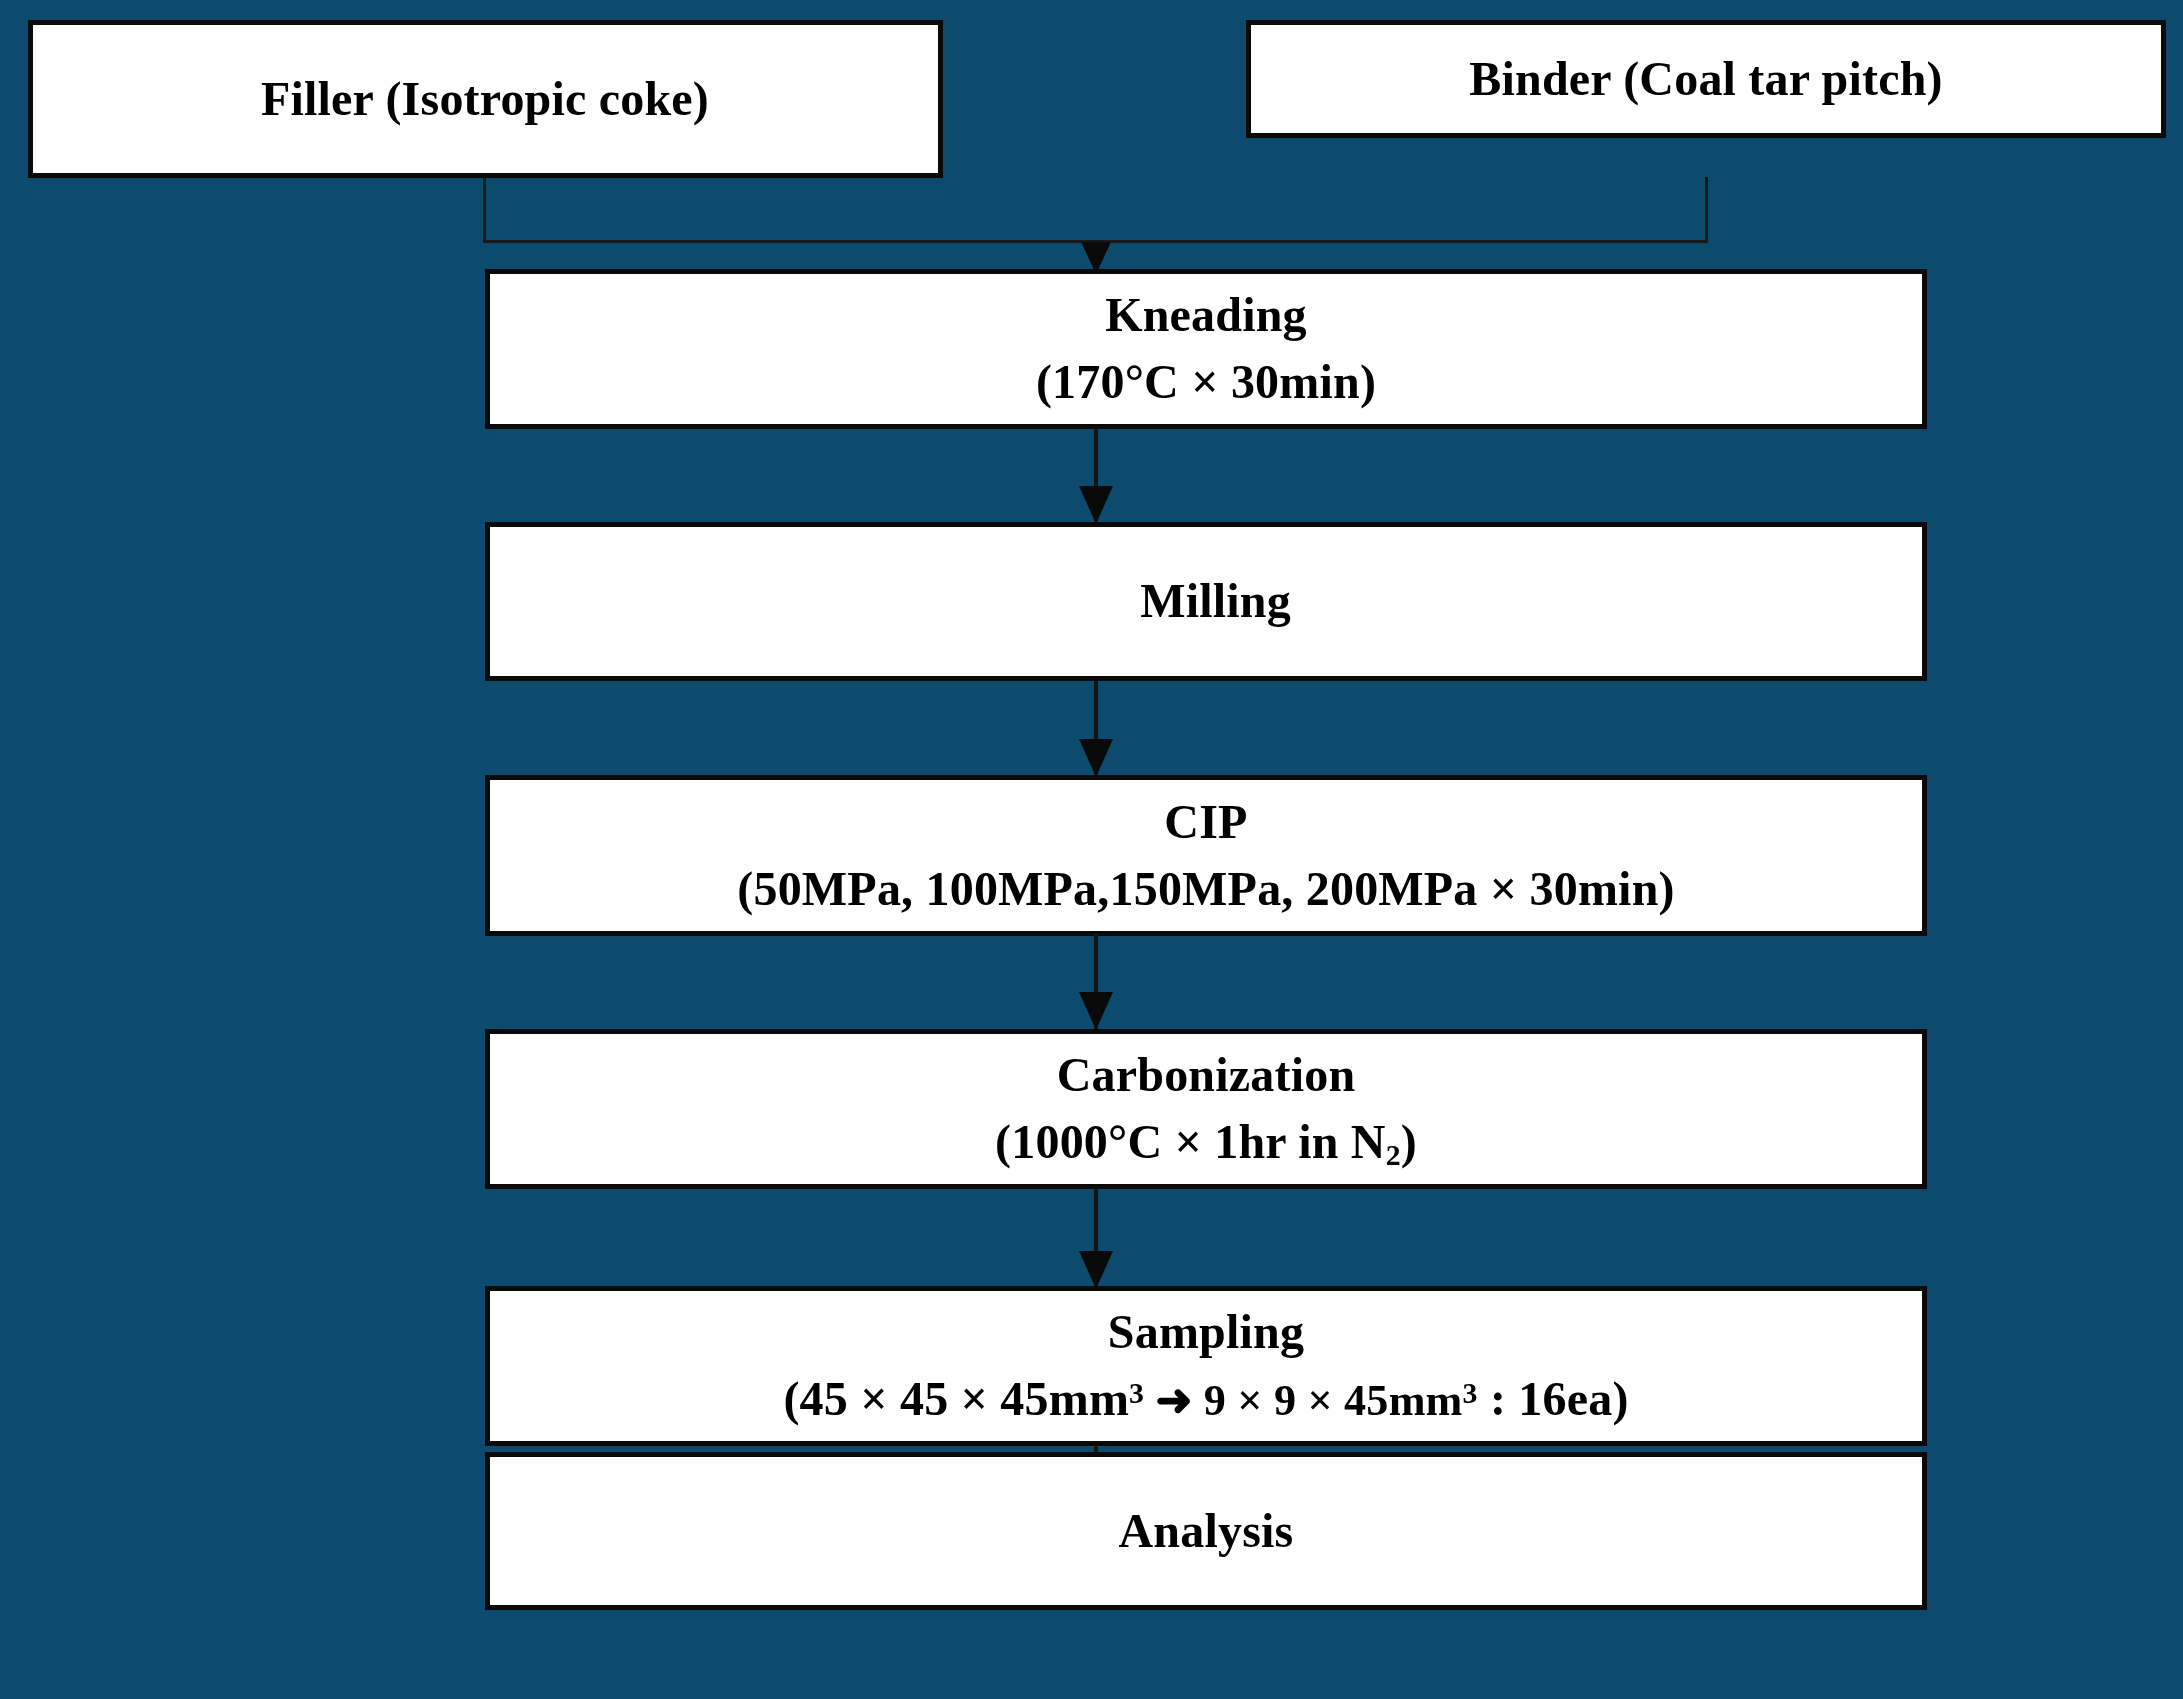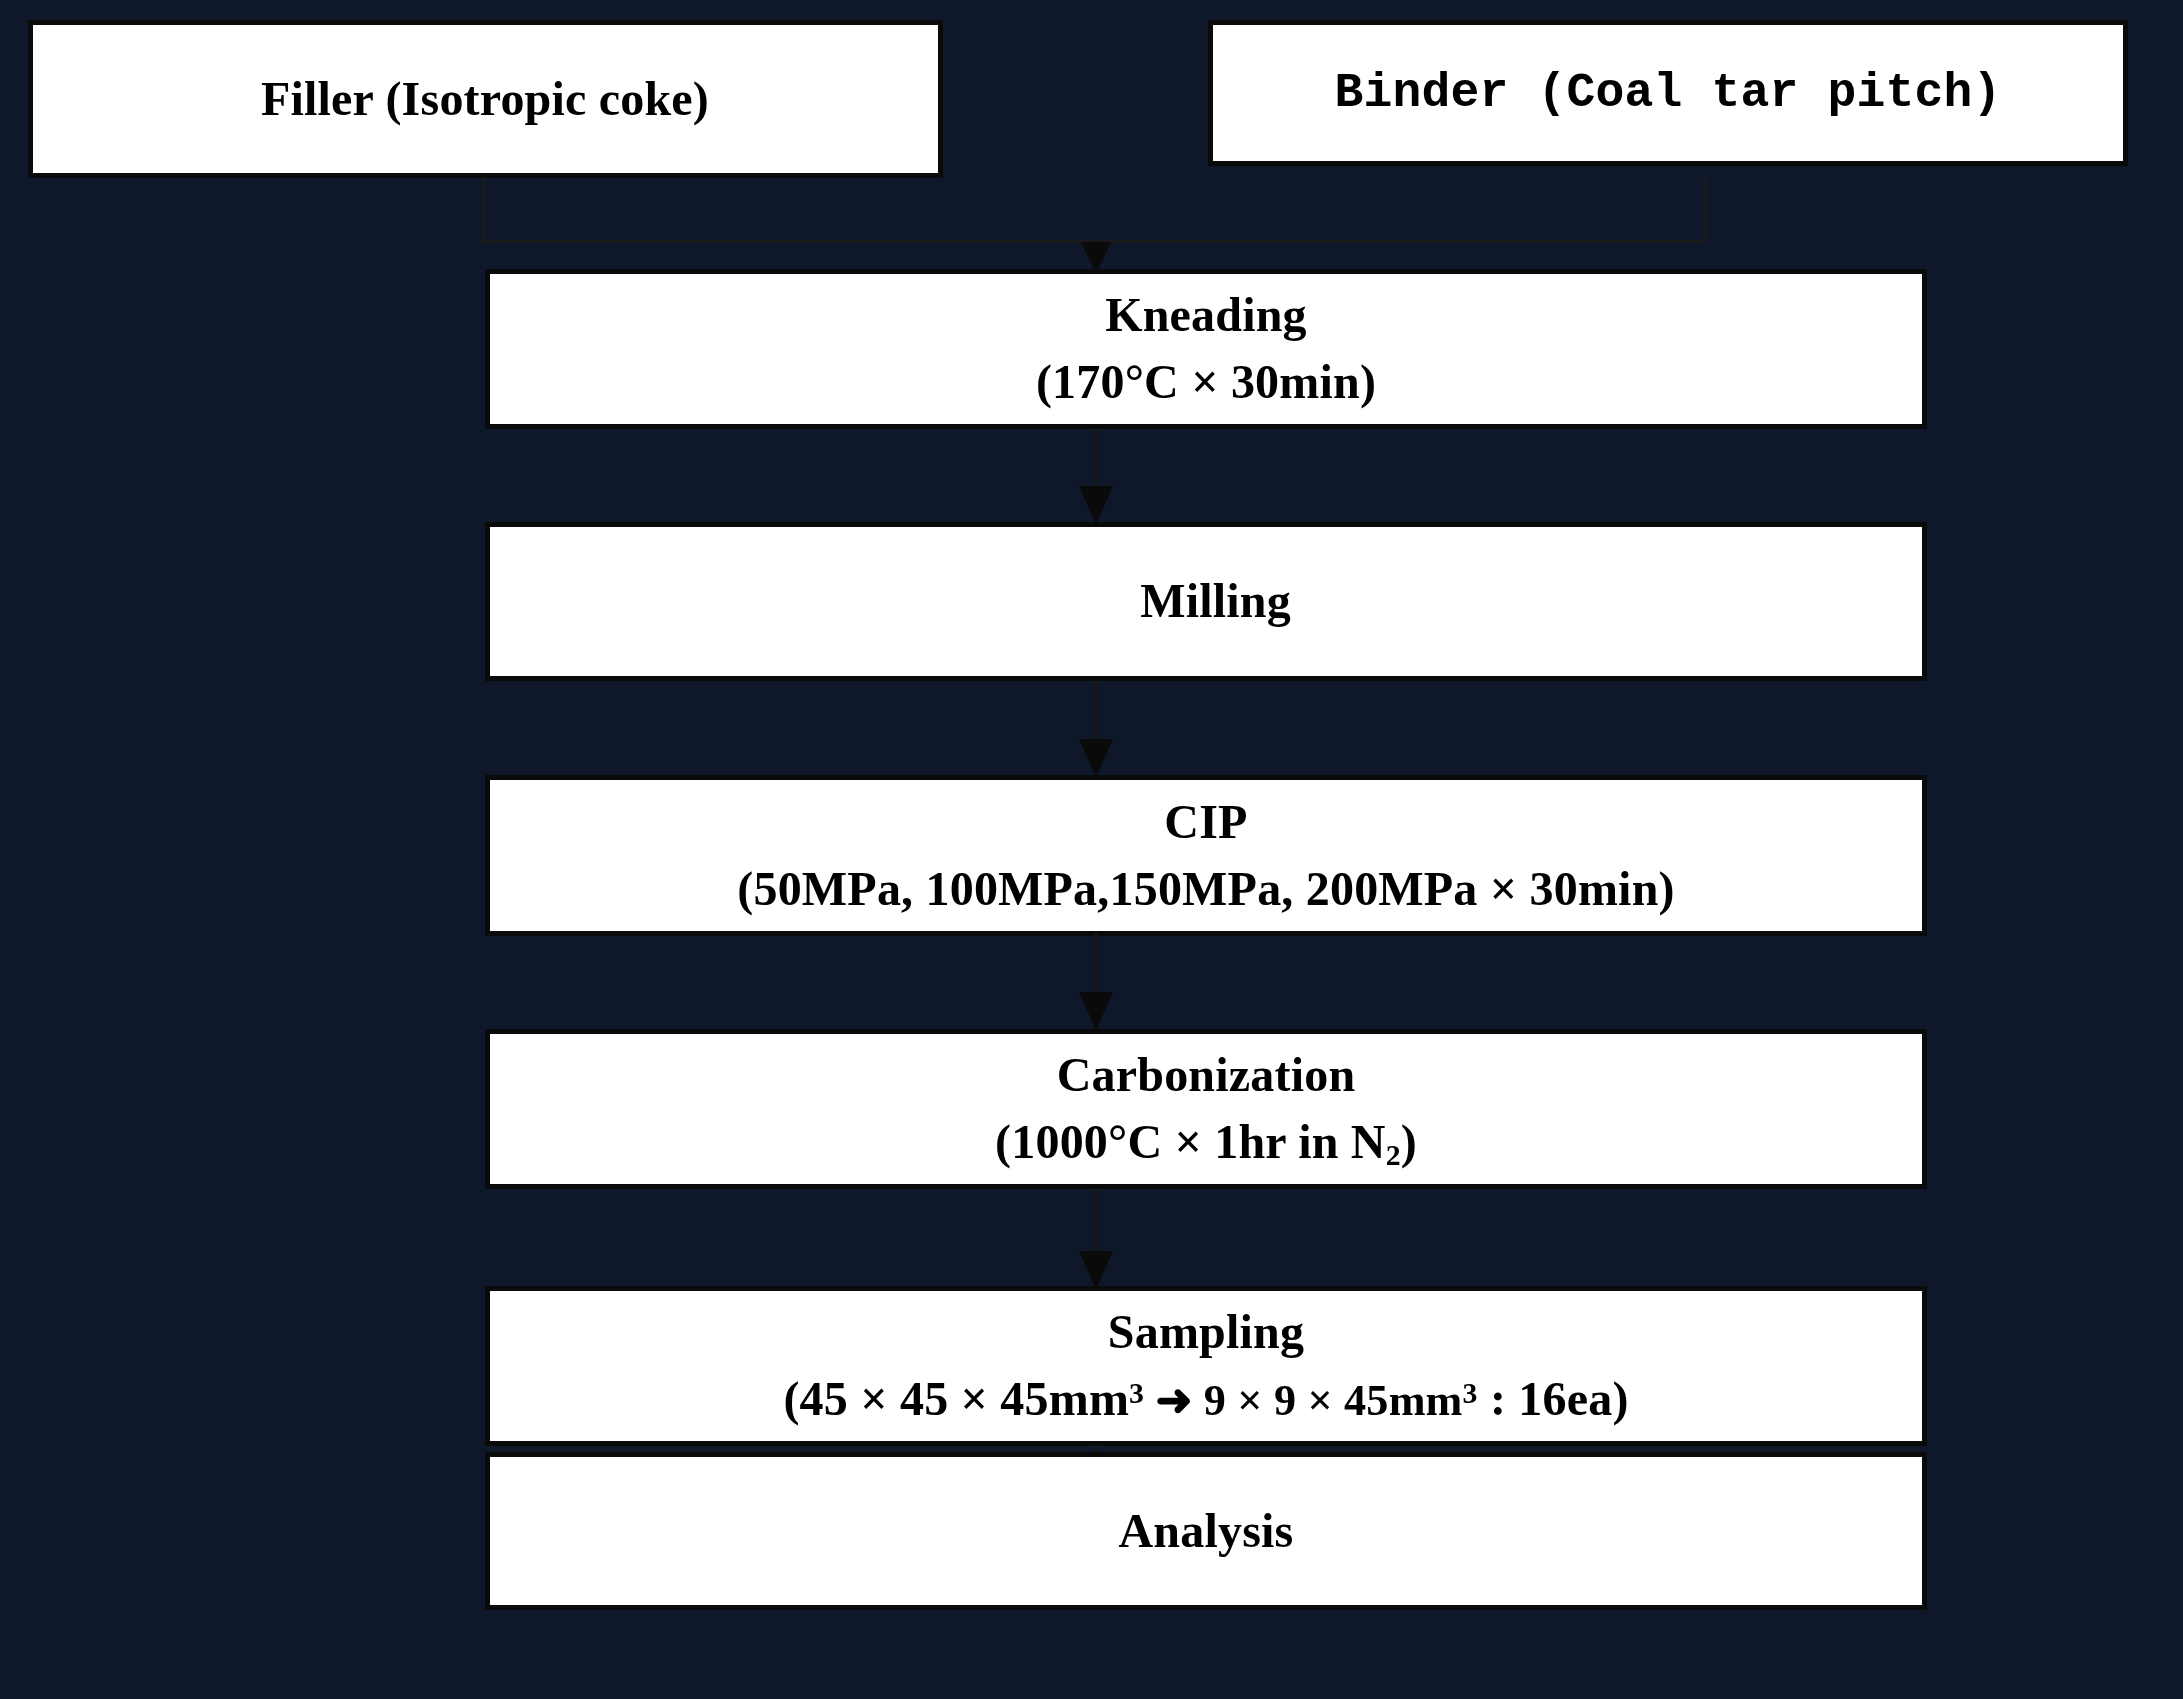"Filler (Isotropic coke)" #canvas { background: #0f172a -> #0c4a6e }
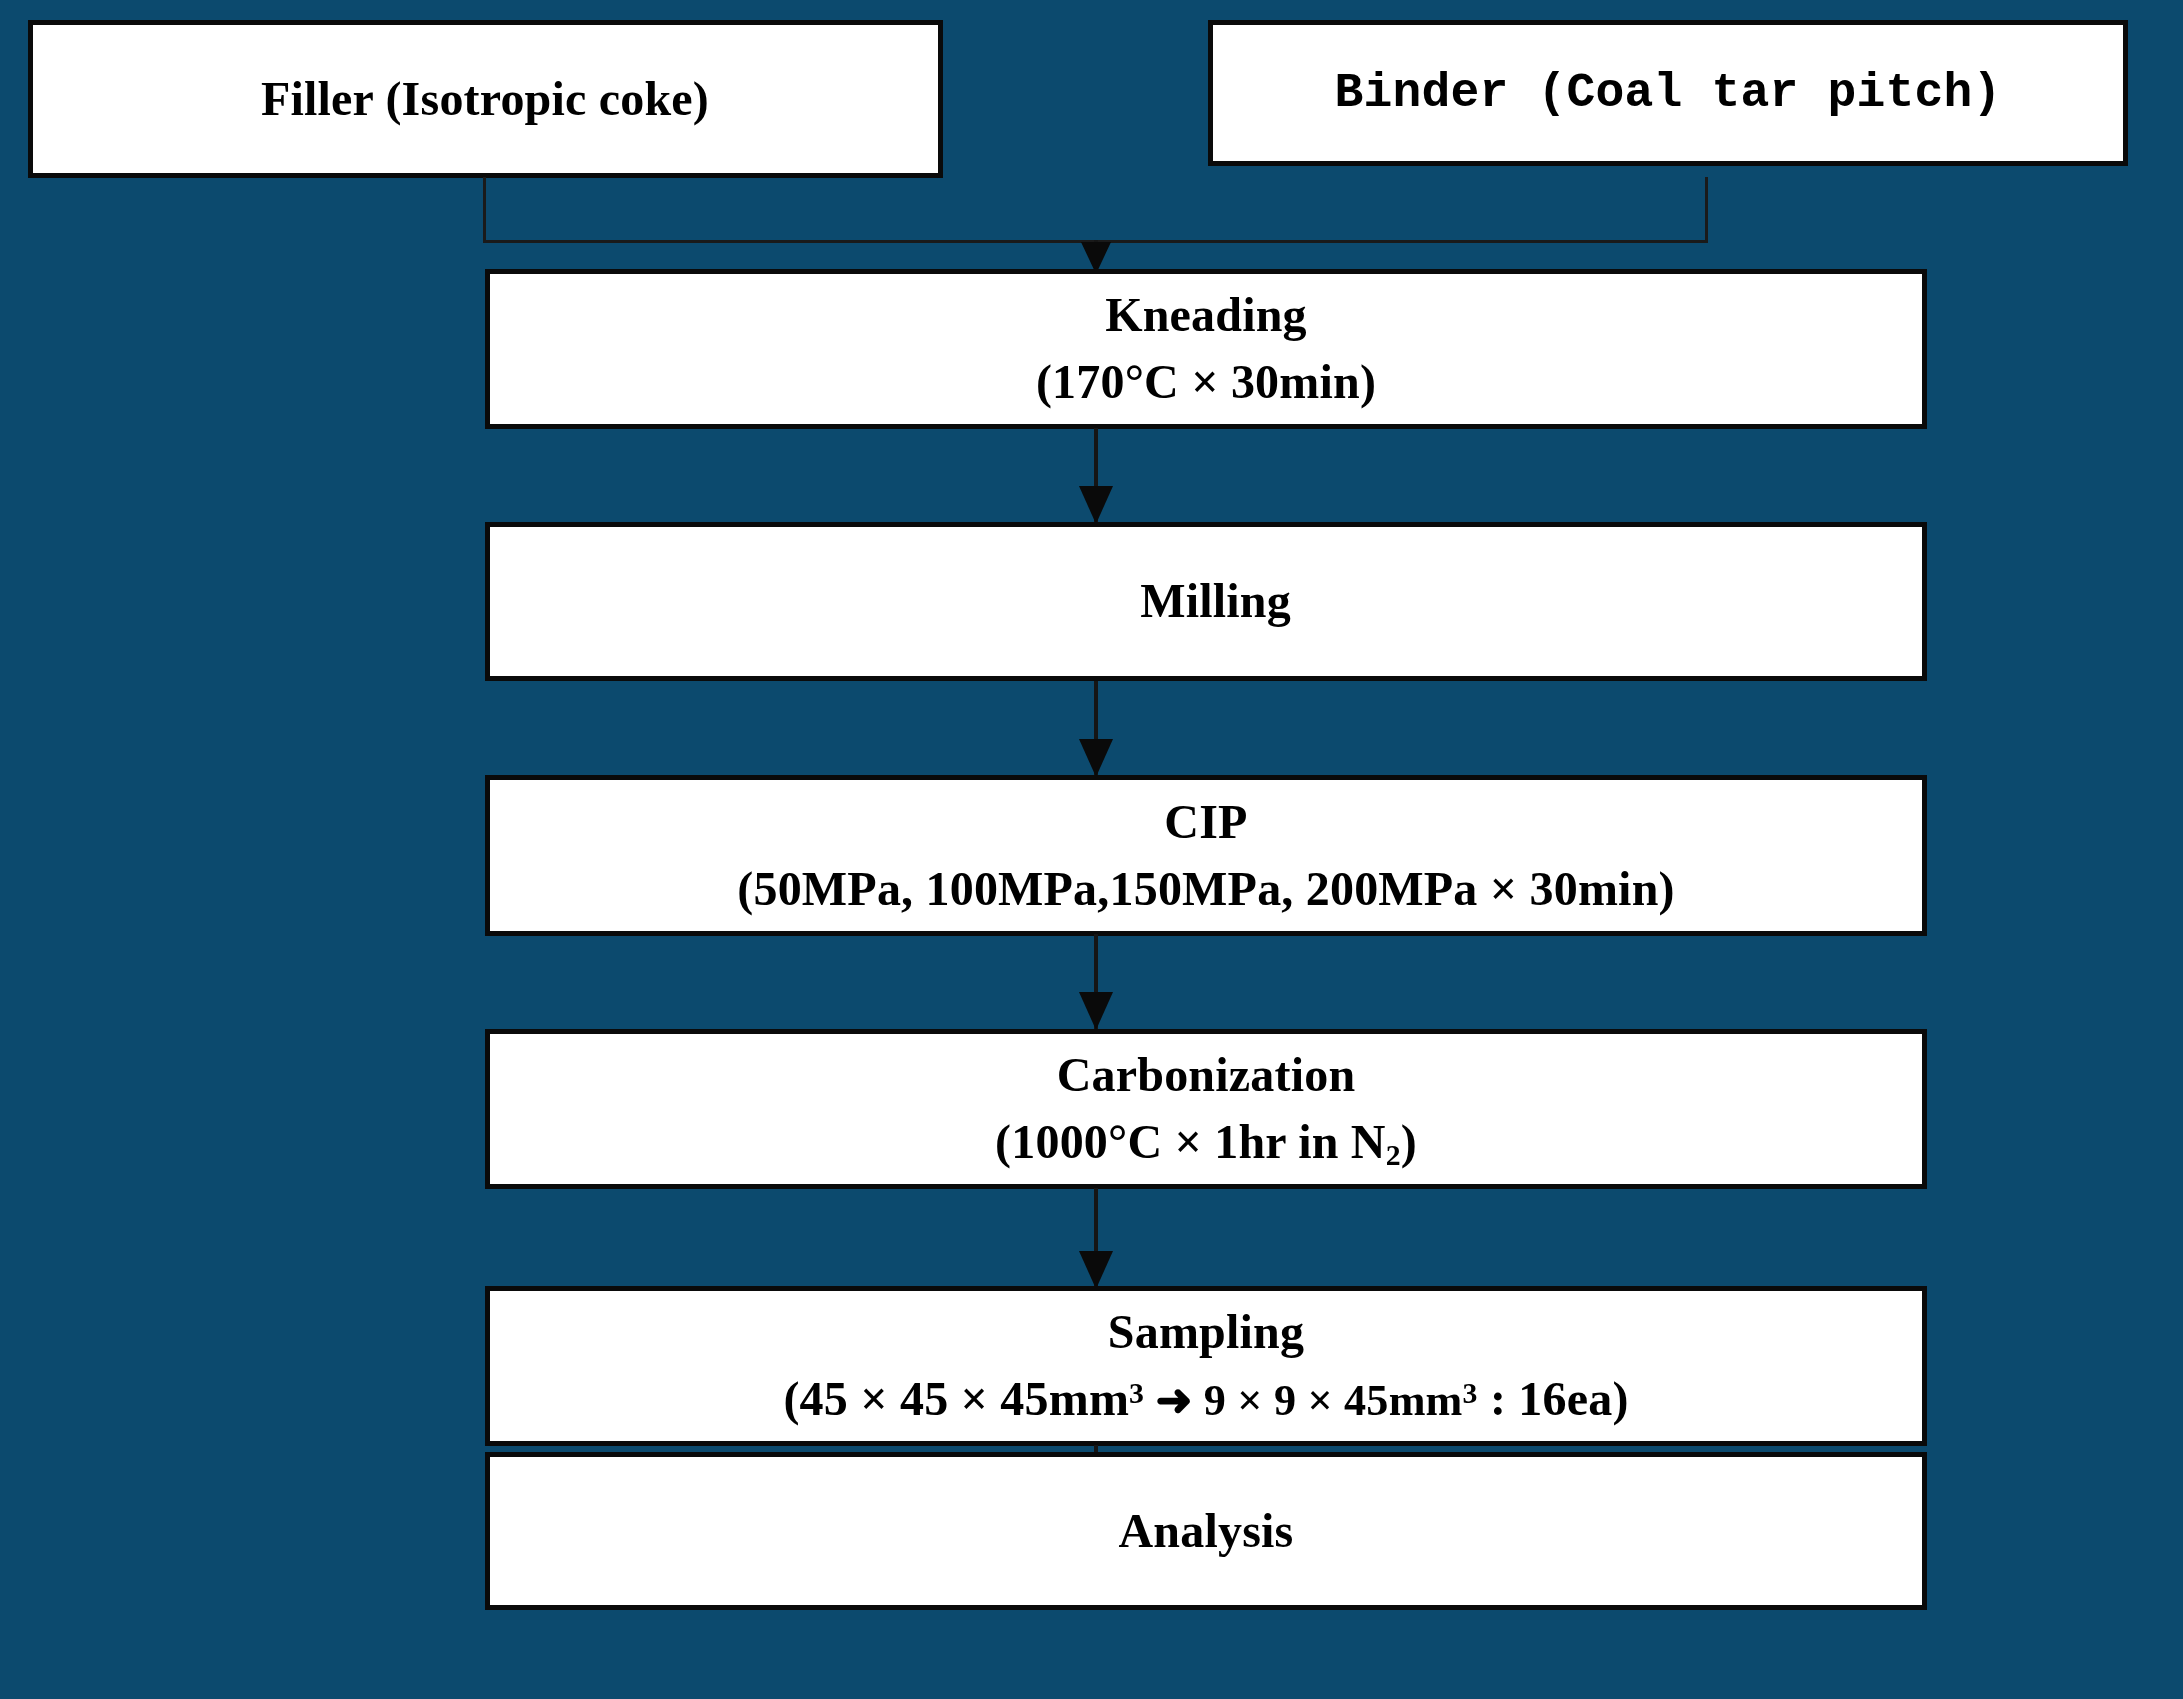"Binder (Coal tar pitch)" #box-binder { font-family: Liberation Mono, monospace -> none; height: 146px -> 118px; left: 1208px -> 1246px }
